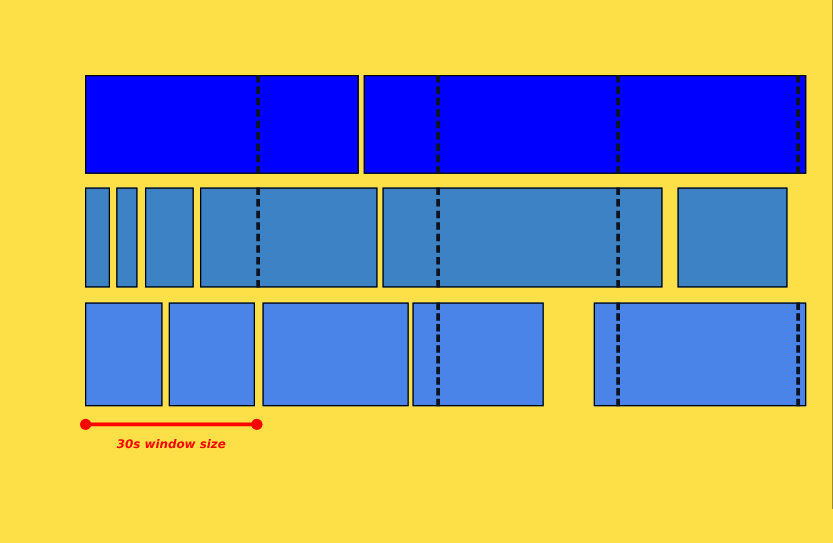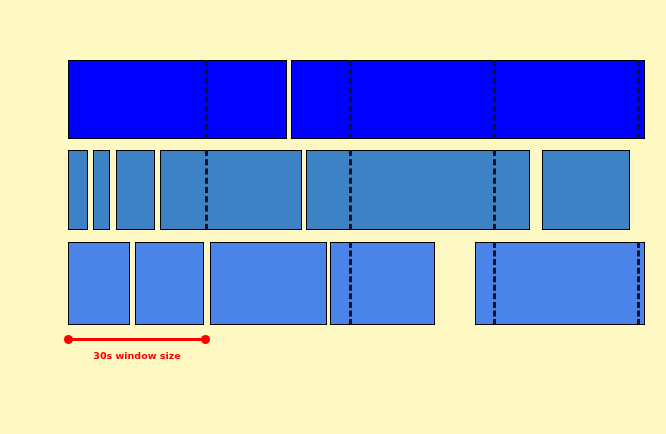"30s window size" div { background: #fef9c3 -> #fde047; font-style: none -> italic }
